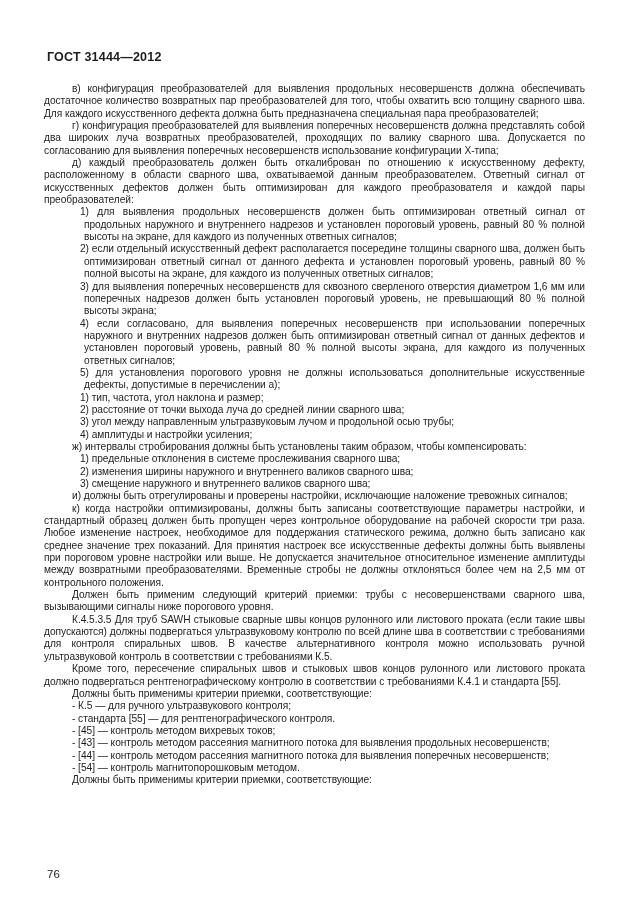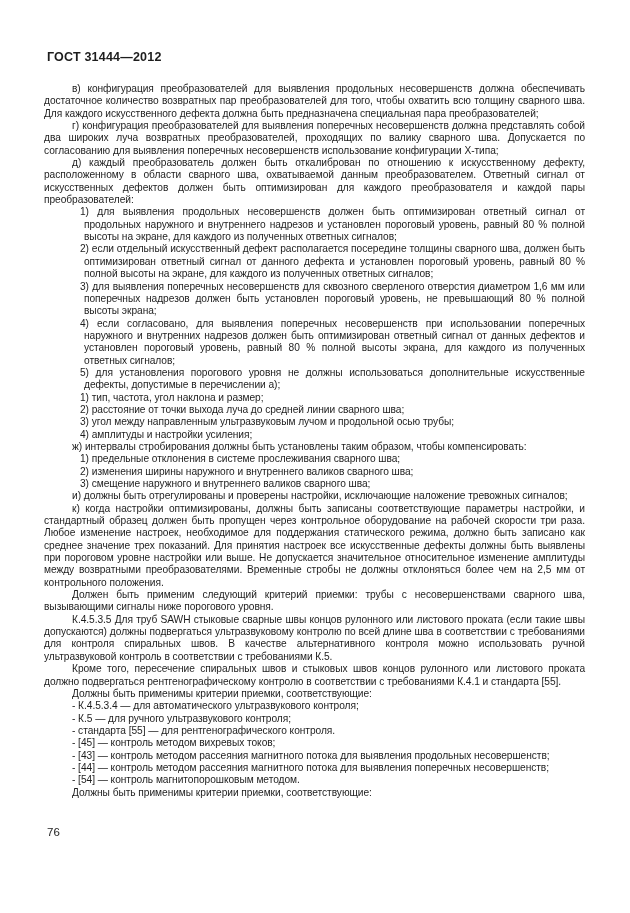"- К.4.5.3.4 — для автоматического" div.para { html: <div>- К.4.5.3.4 — для автоматического ультразвукового контроля;</div> -> none }
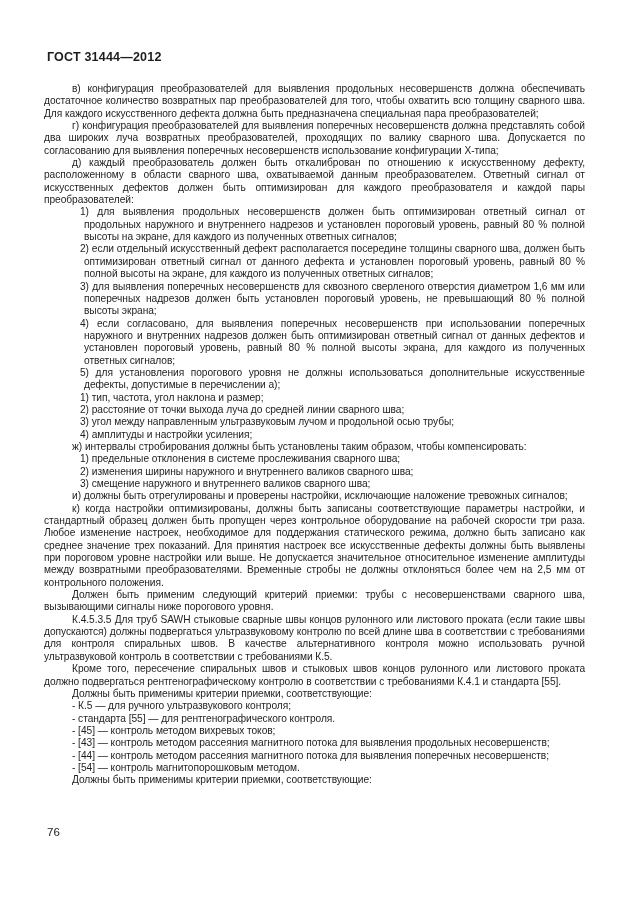"76" .page-number { top: 826px -> 868px }
